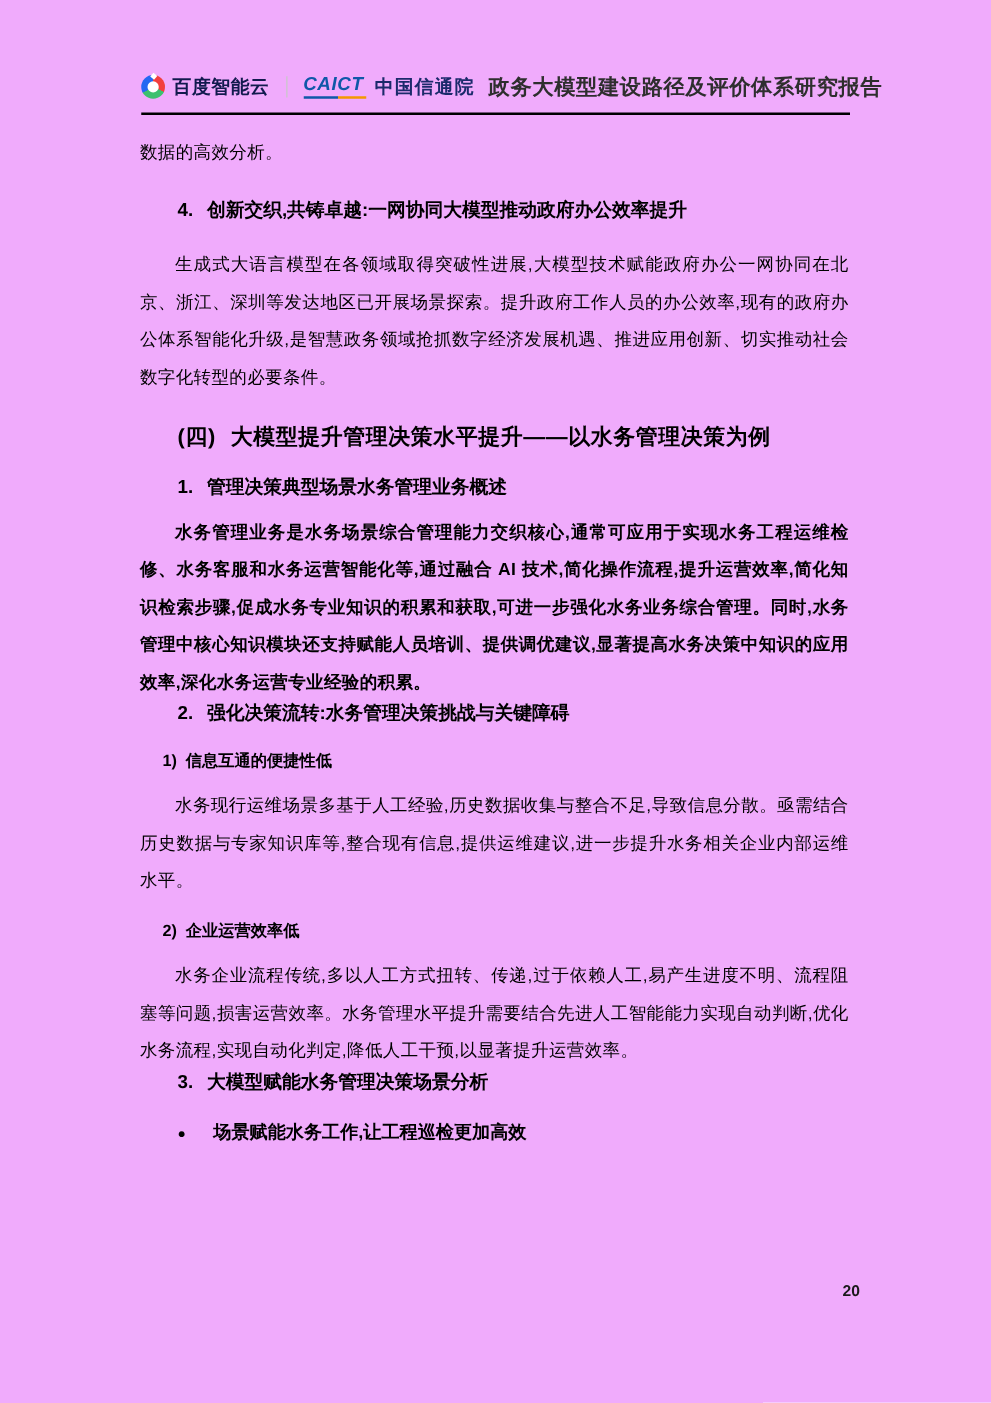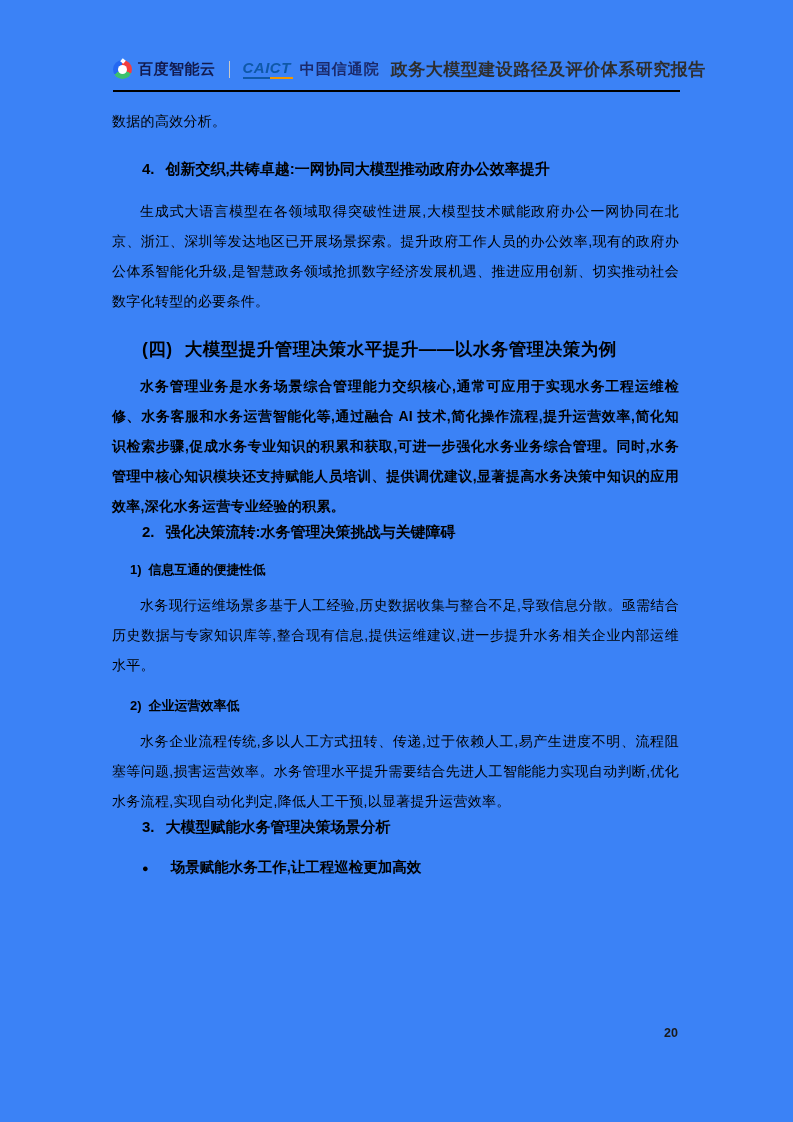"百度智能云" .page { background: #3b82f6 -> #f0abfc }
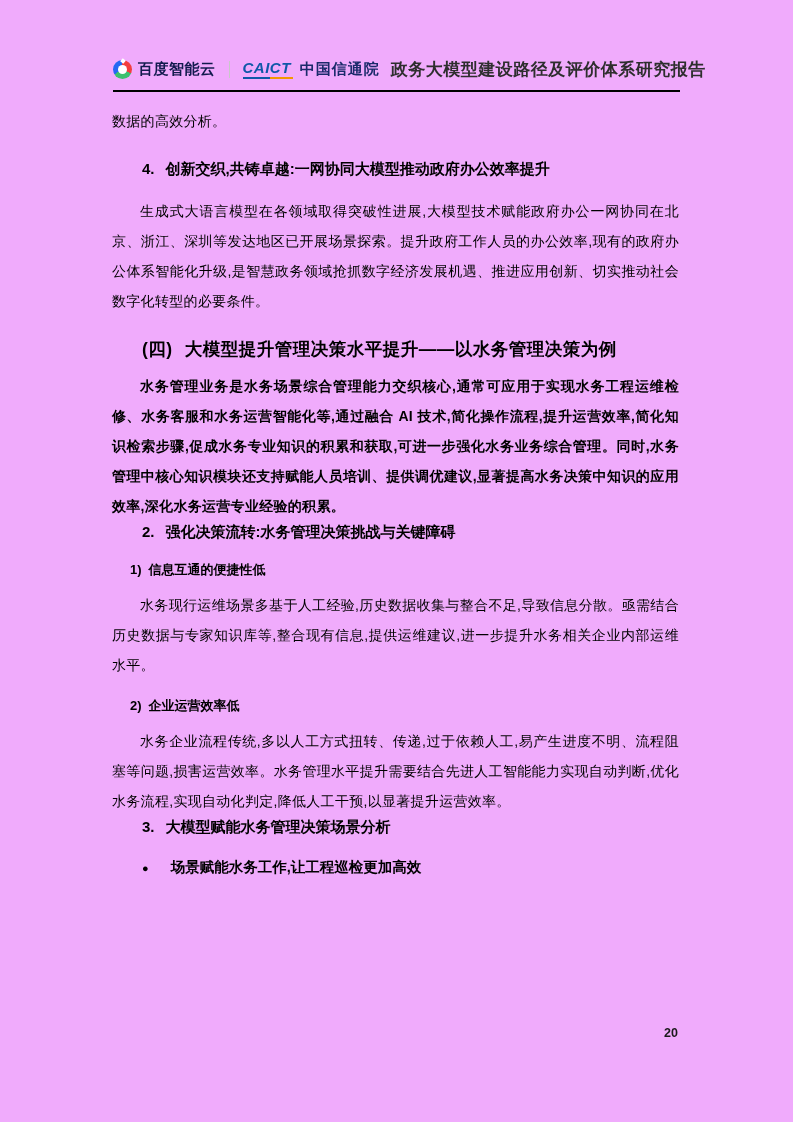"1. 管理决策典型场景水务管理业务概述" div.h-num { html: none -> <div> <span>1.</span><span>管理决策典型场景水务管理业务概述</span> </div> }
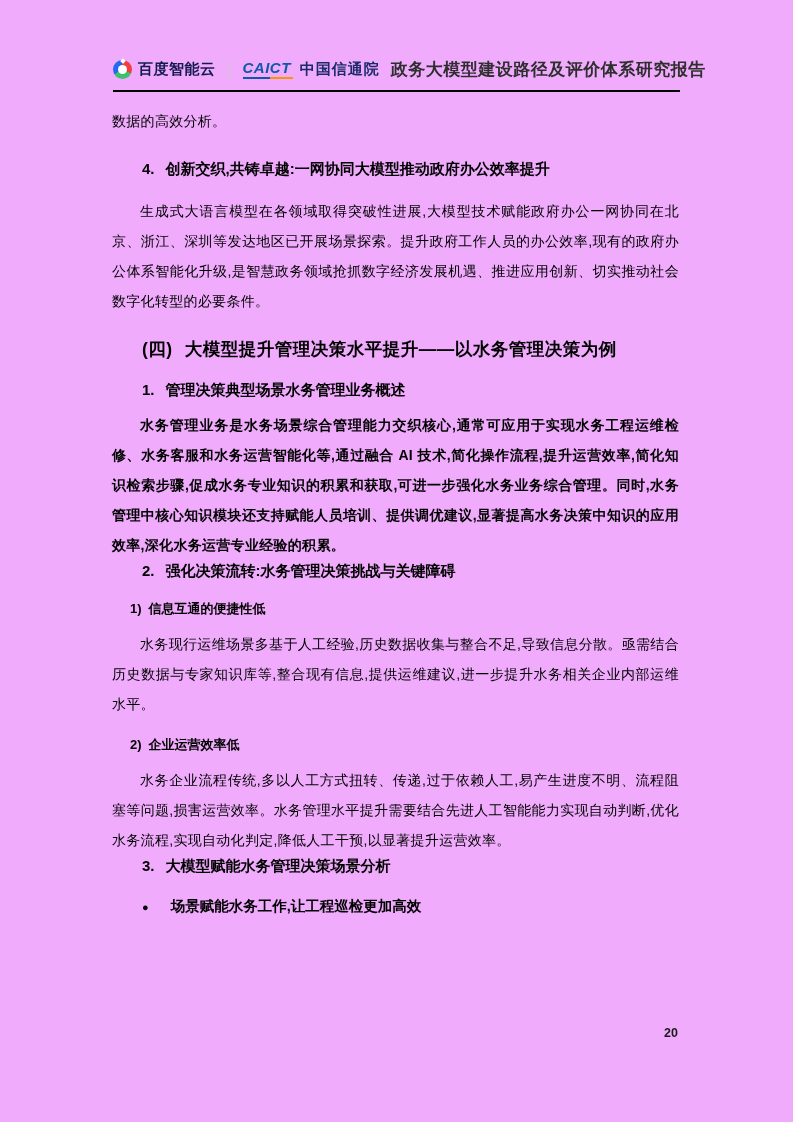"20" .page-num { right: 115px -> 105px }
